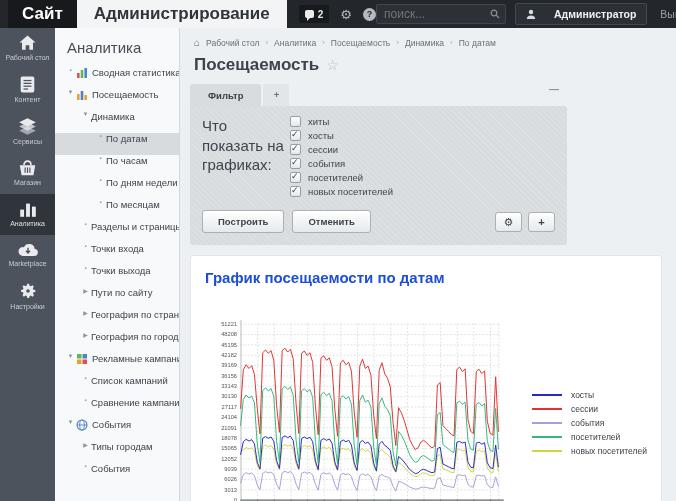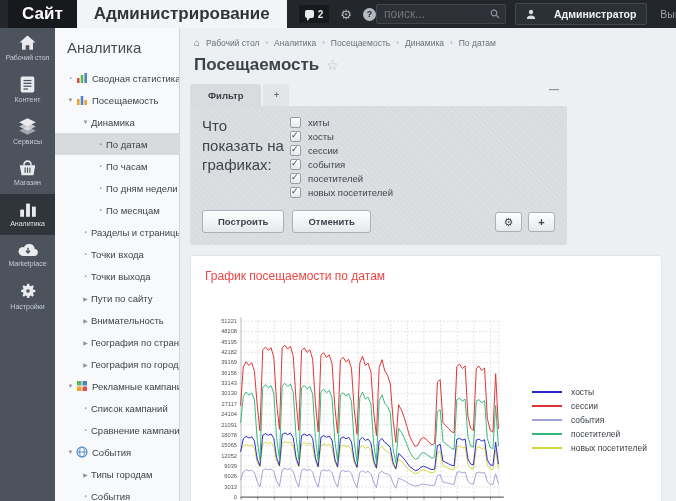"Сводная статистика" .mi { align-items: center -> flex-start }
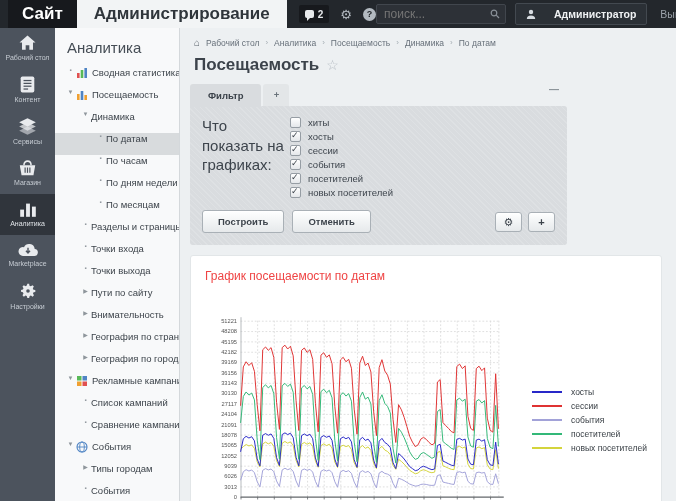"хиты" .check-row { align-items: center -> none }
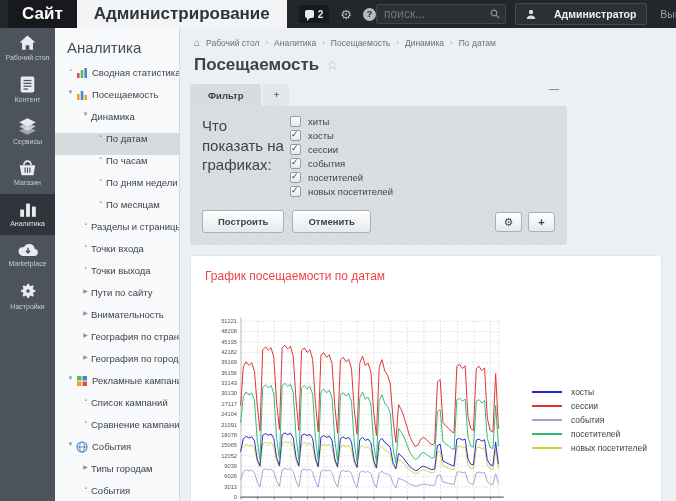"График посещаемости по датам" .chart-title { color: #ef4444 -> #1d4ed8; font-size: 12px -> 15px; font-weight: normal -> bold }
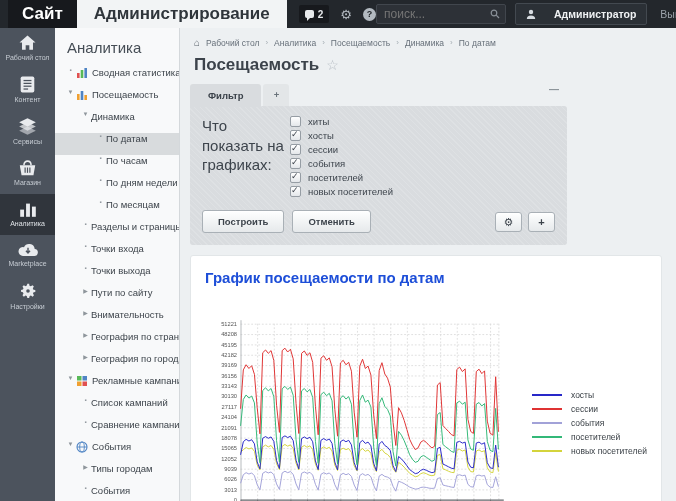"Внимательность" div.mi { html: <div> <span>▶</span> <span>Внимательность</span> </div> -> none }
